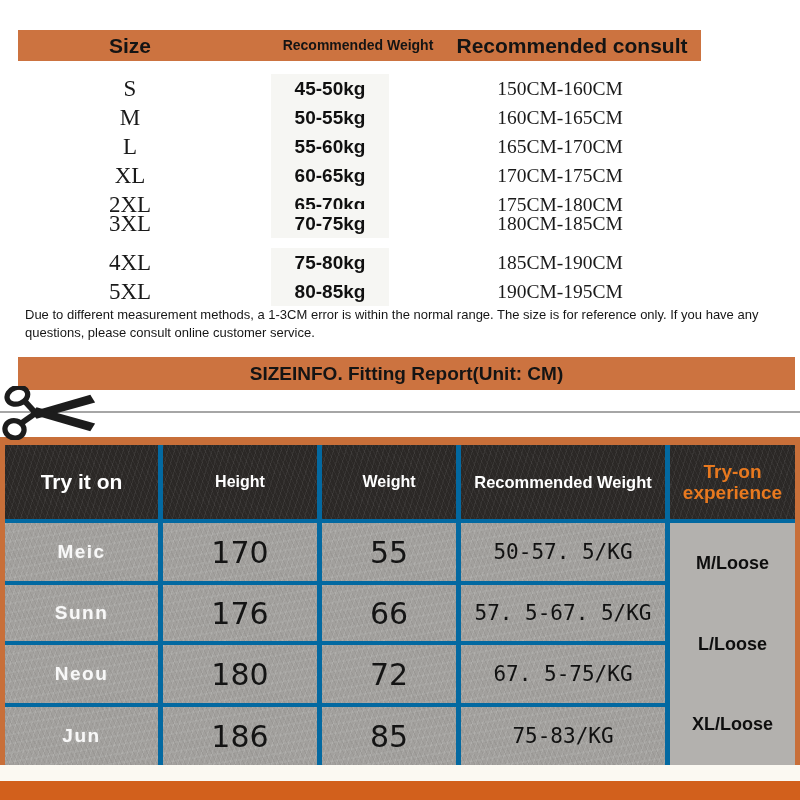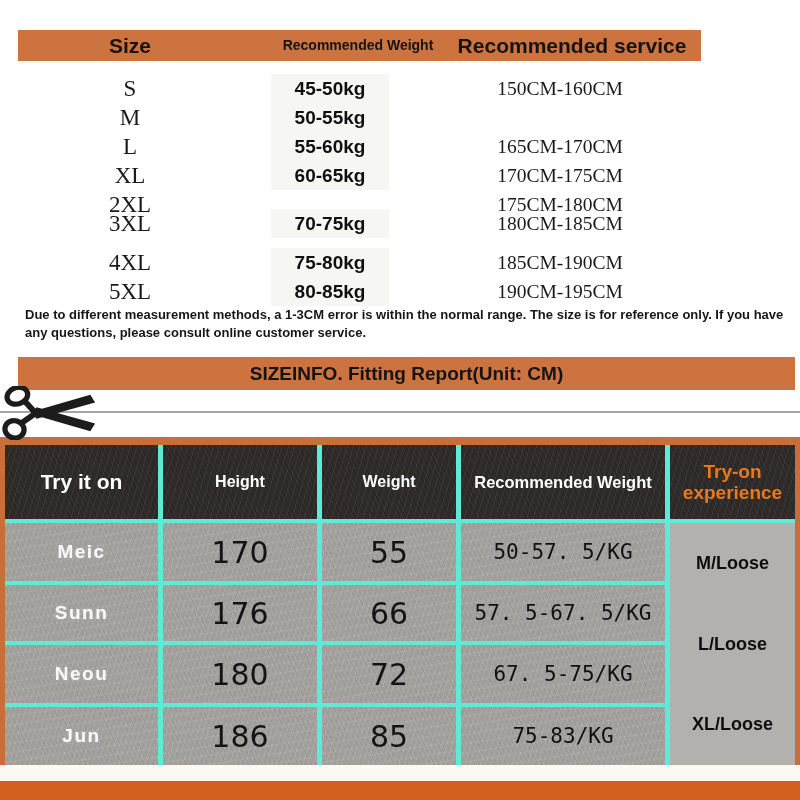"Recommended service" span.h-height { text: service -> consult }
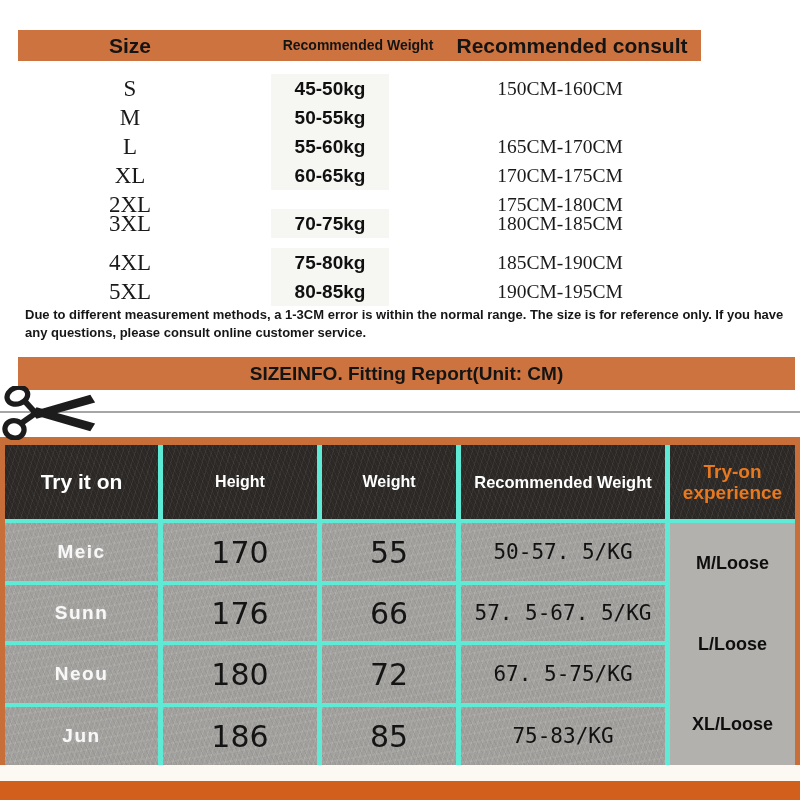"160CM-165CM" span.c-height { html: none -> <span>160CM-165CM</span> }
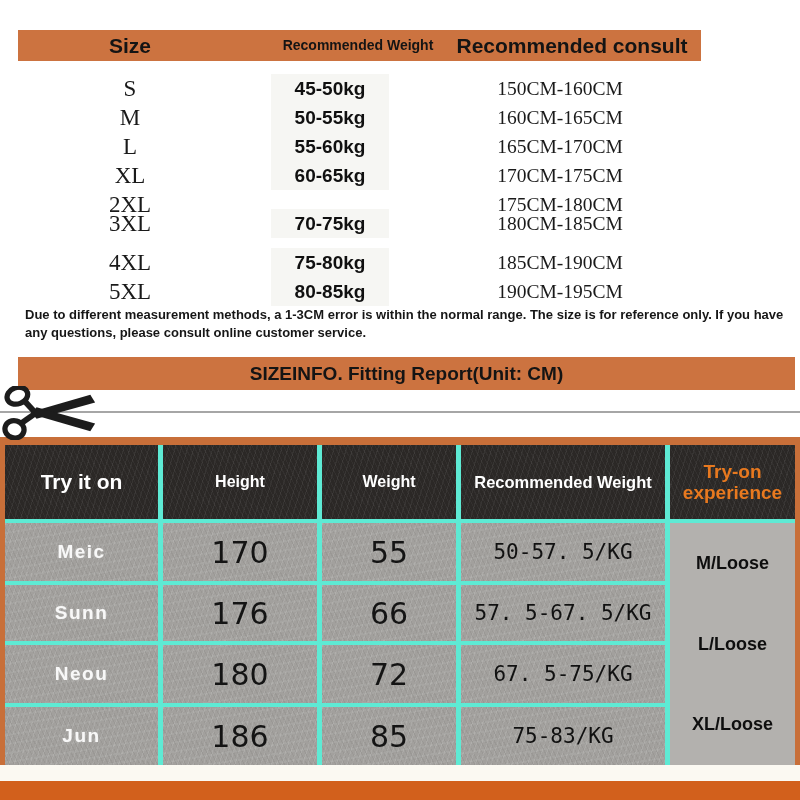"65-70kg" span.c-weight { html: none -> <span>65-70kg</span> }
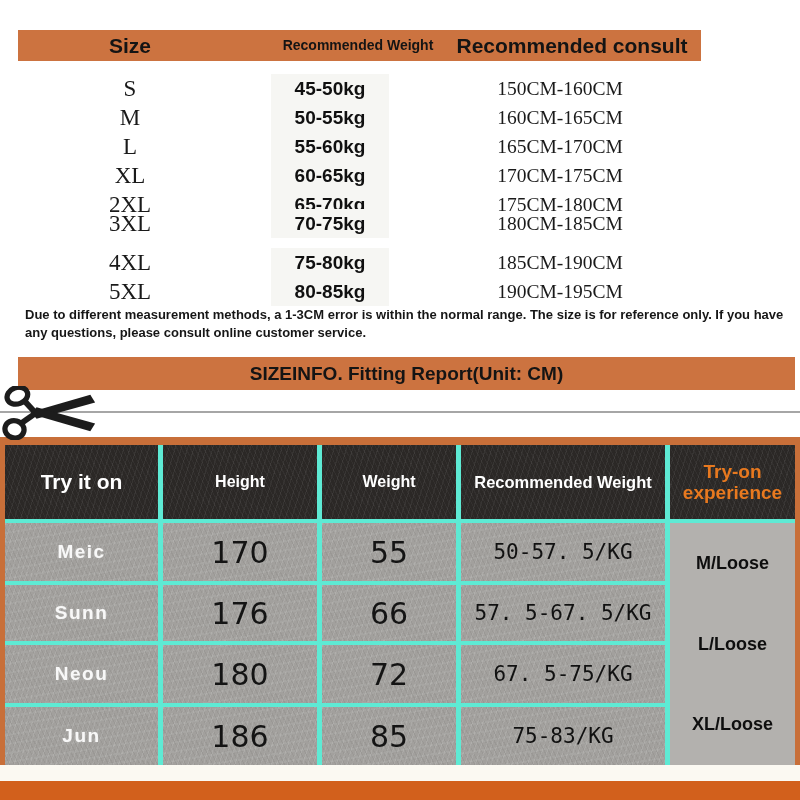"Due to different measurement methods," .disclaimer { font-weight: bold -> normal }
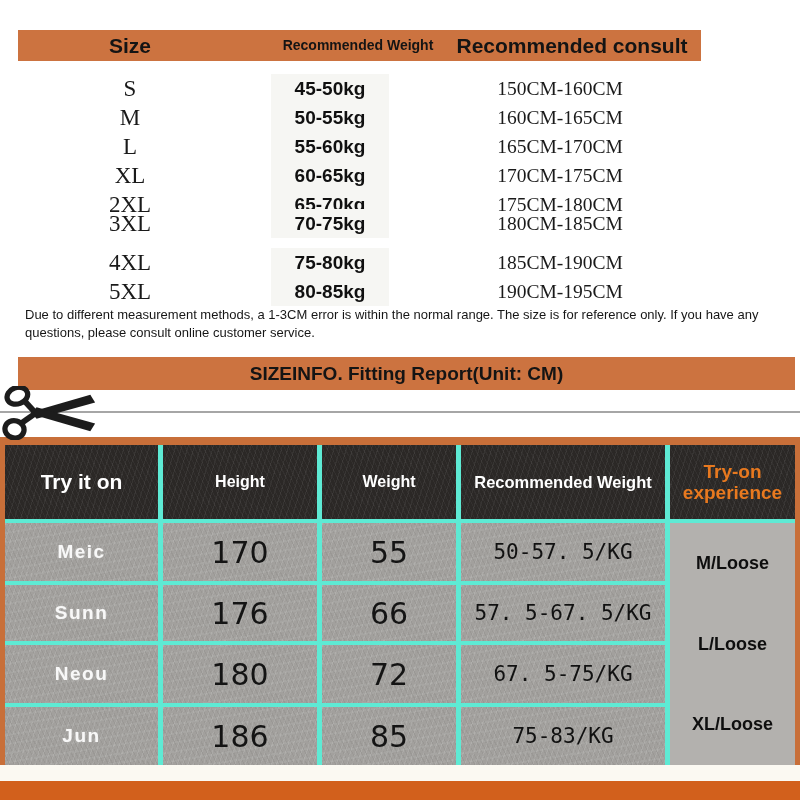"Try it on" .fit-grid { background: #5eead4 -> #0369a1 }
